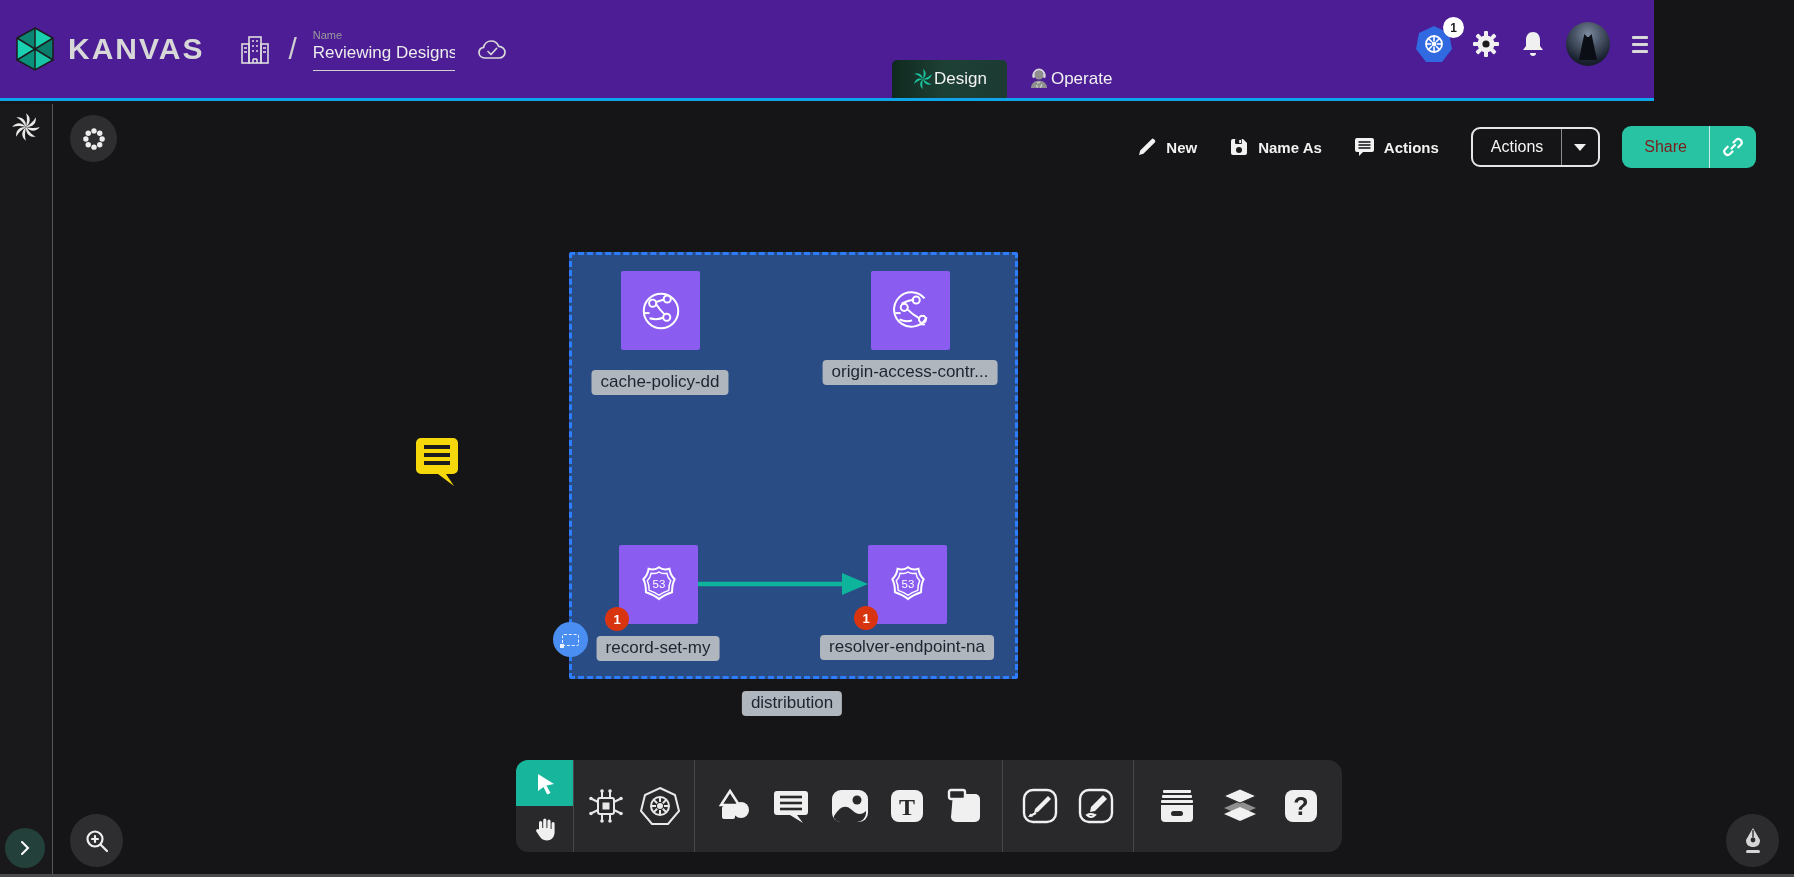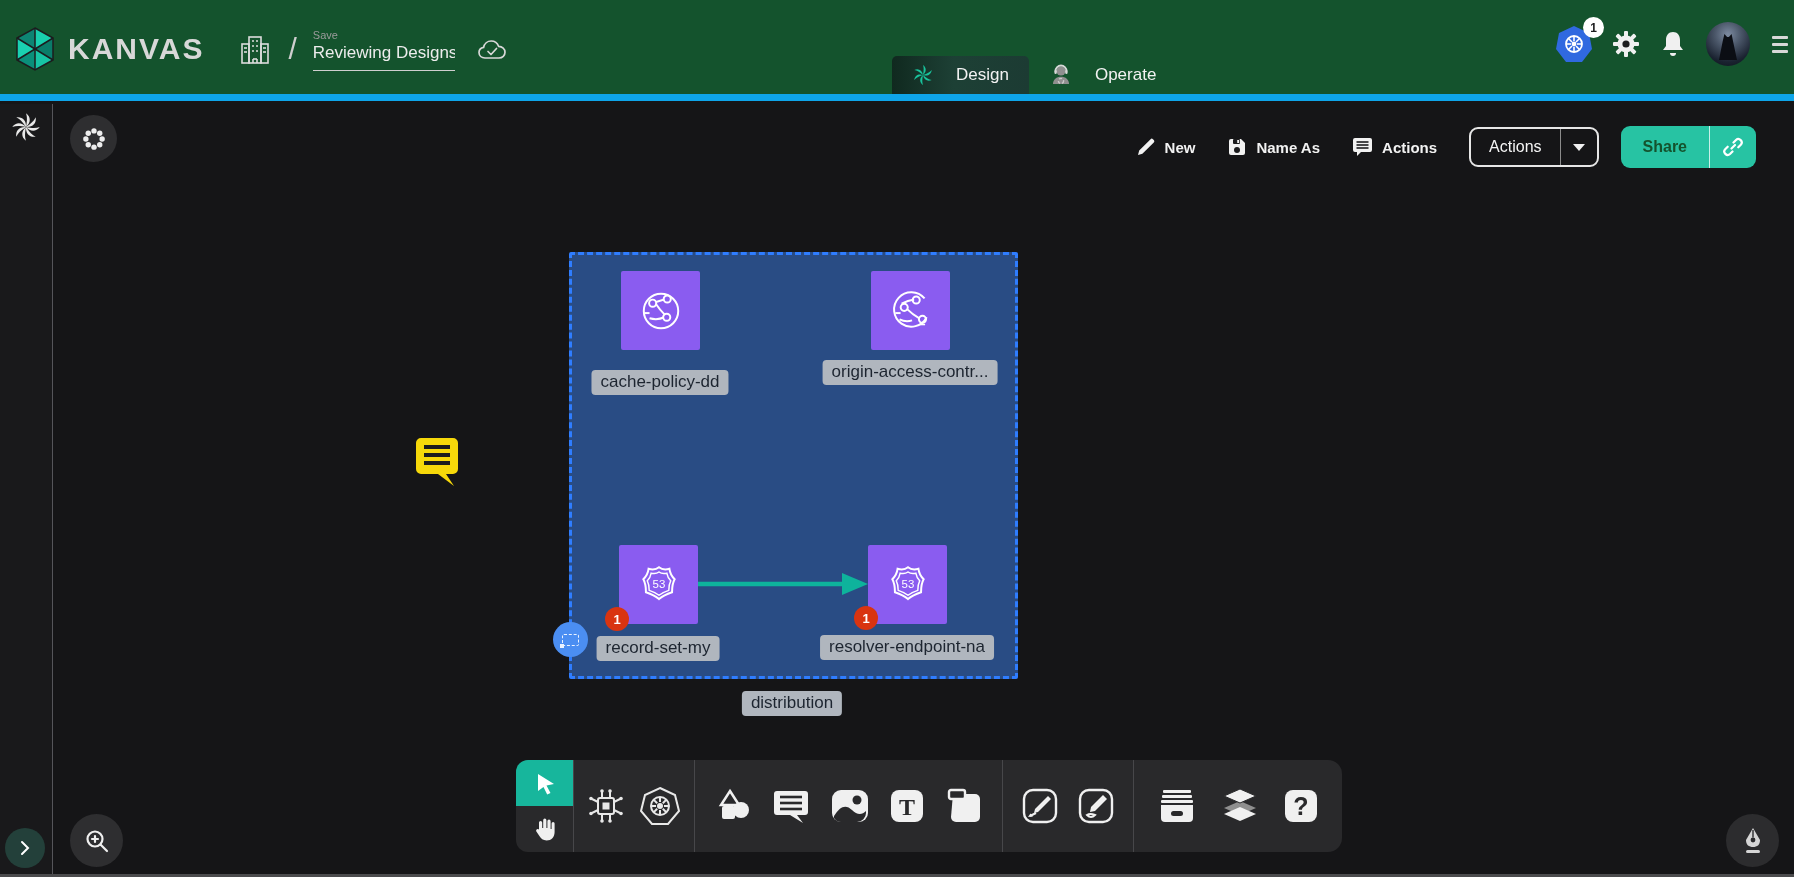"KANVAS" .header { background: #14532d -> #4c1d95; border-bottom: 7px solid #0ea5e9 -> 3px solid #0ea5e9; width: 1794px -> 1654px }
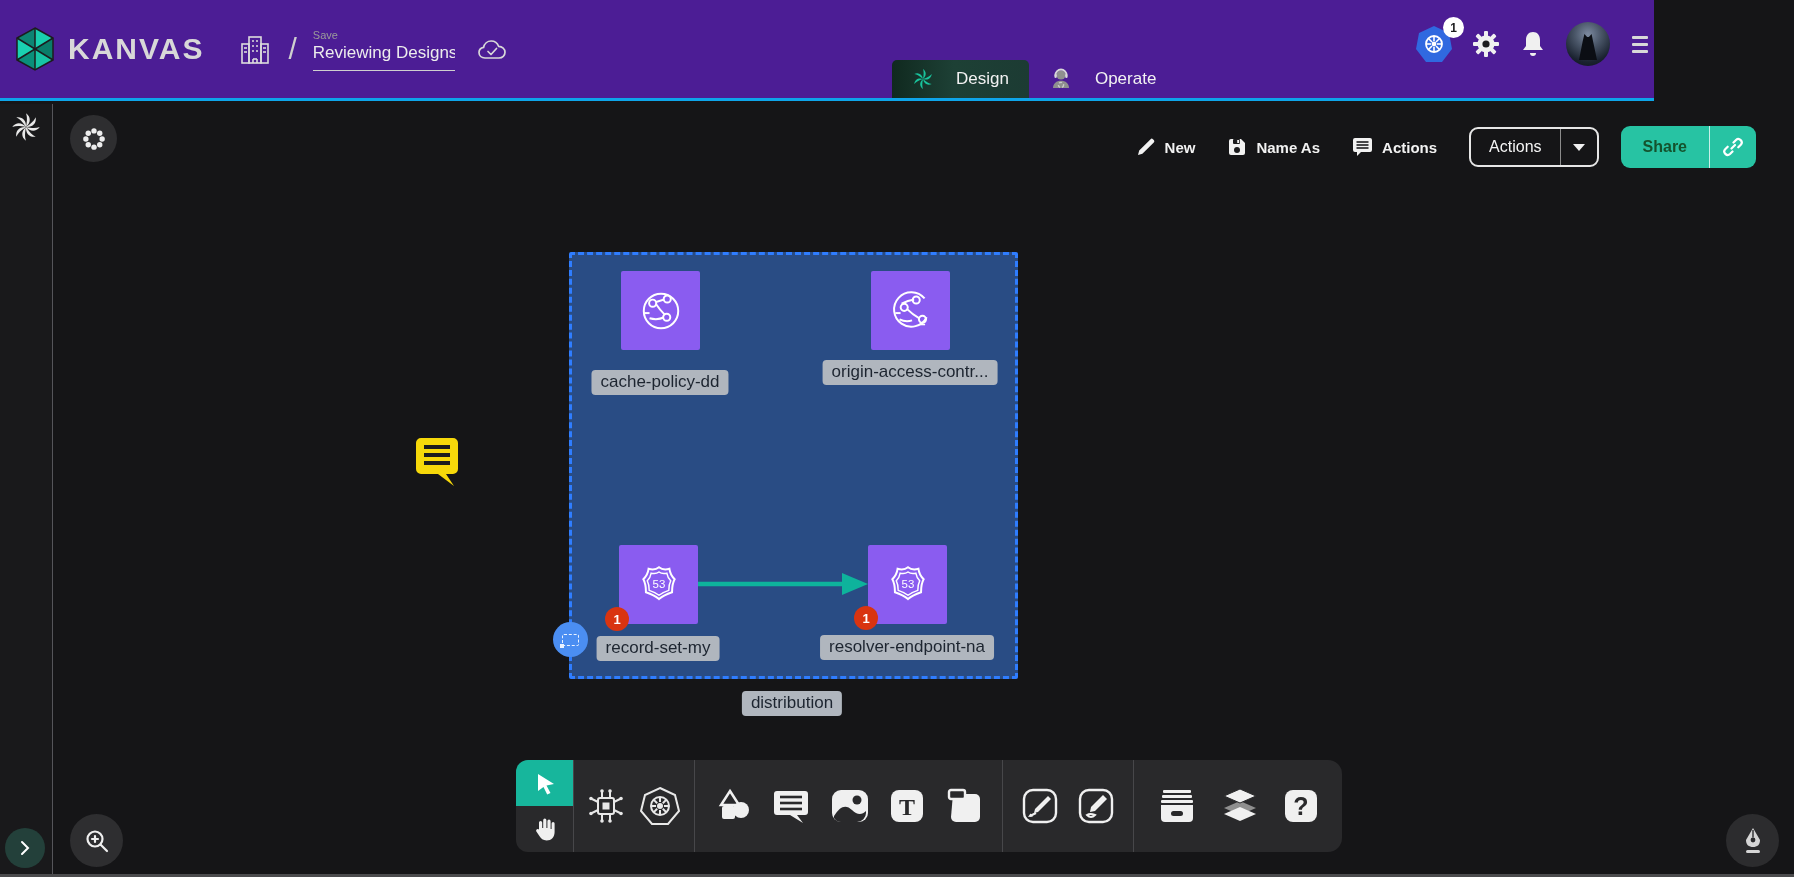"Save" span.name-label { text: Save -> Name }
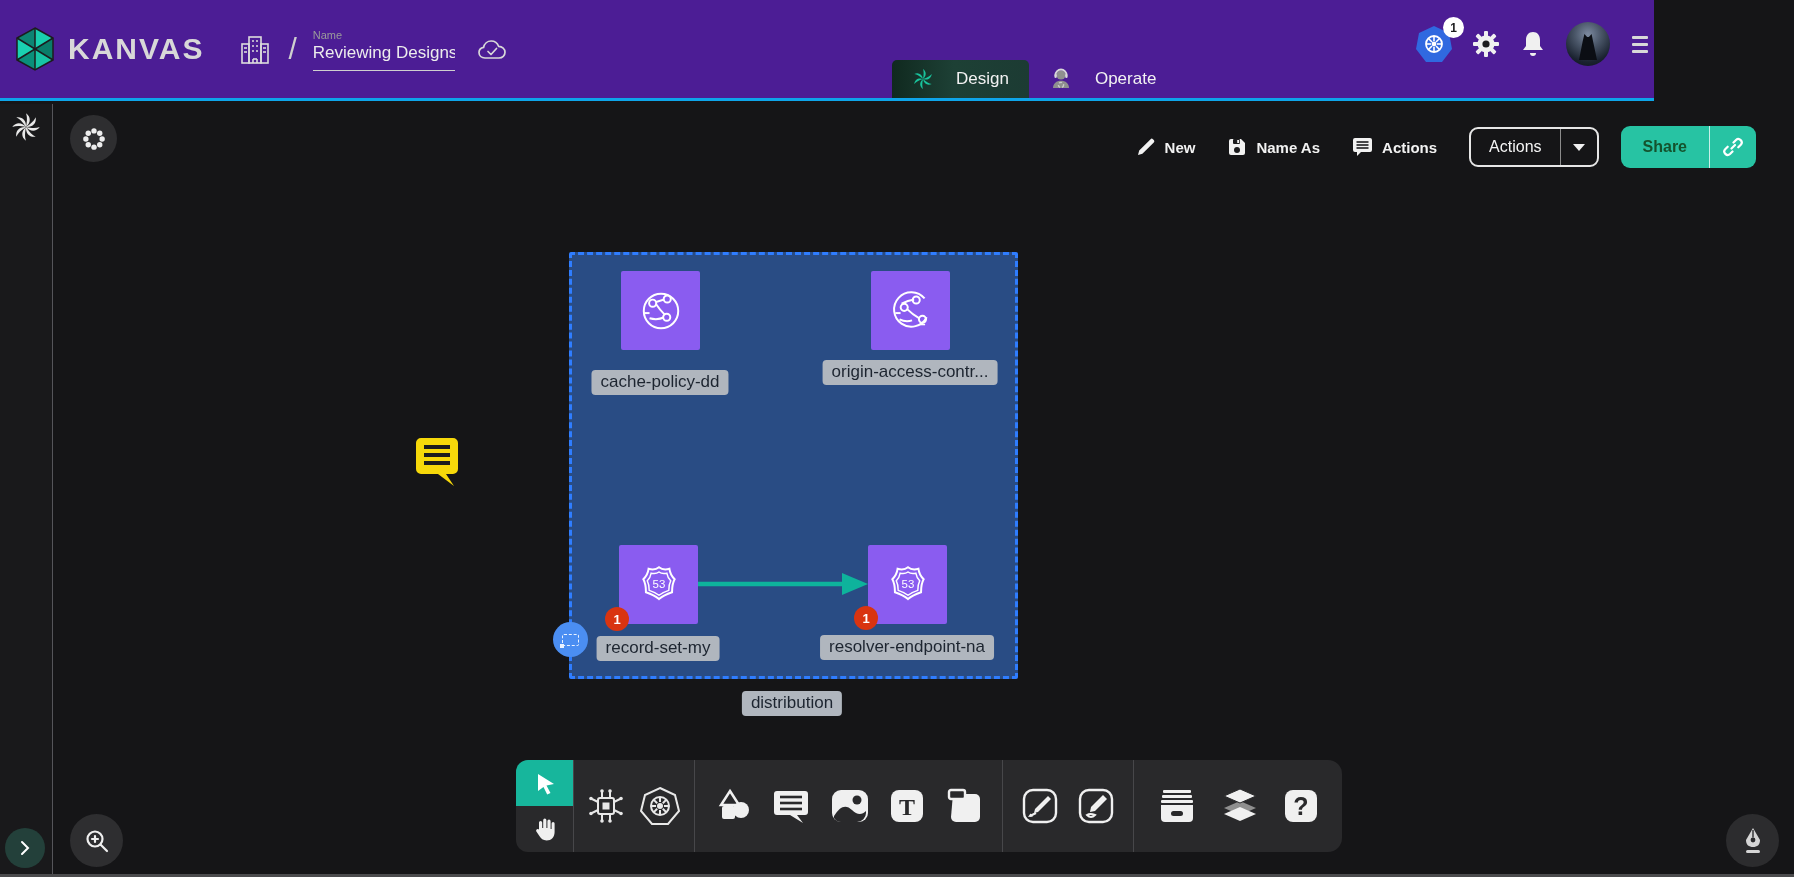"Design" .tab { gap: 22px -> 0 }
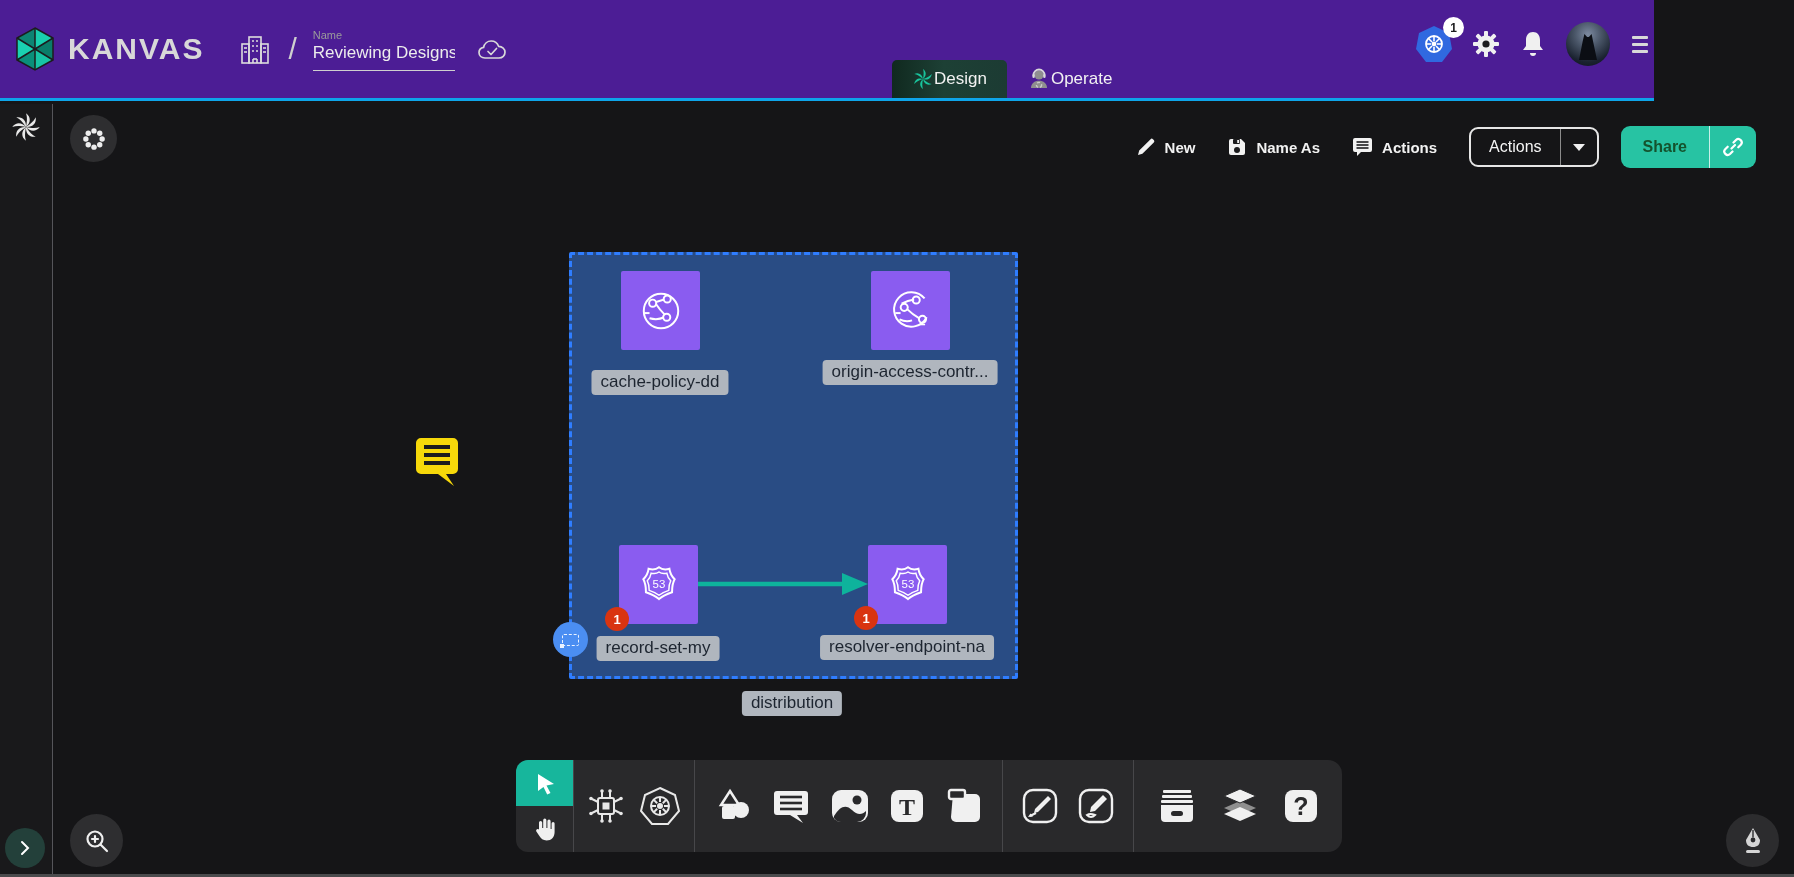"Share" .share-main { color: #14532d -> #7f1d1d; font-weight: bold -> normal }
